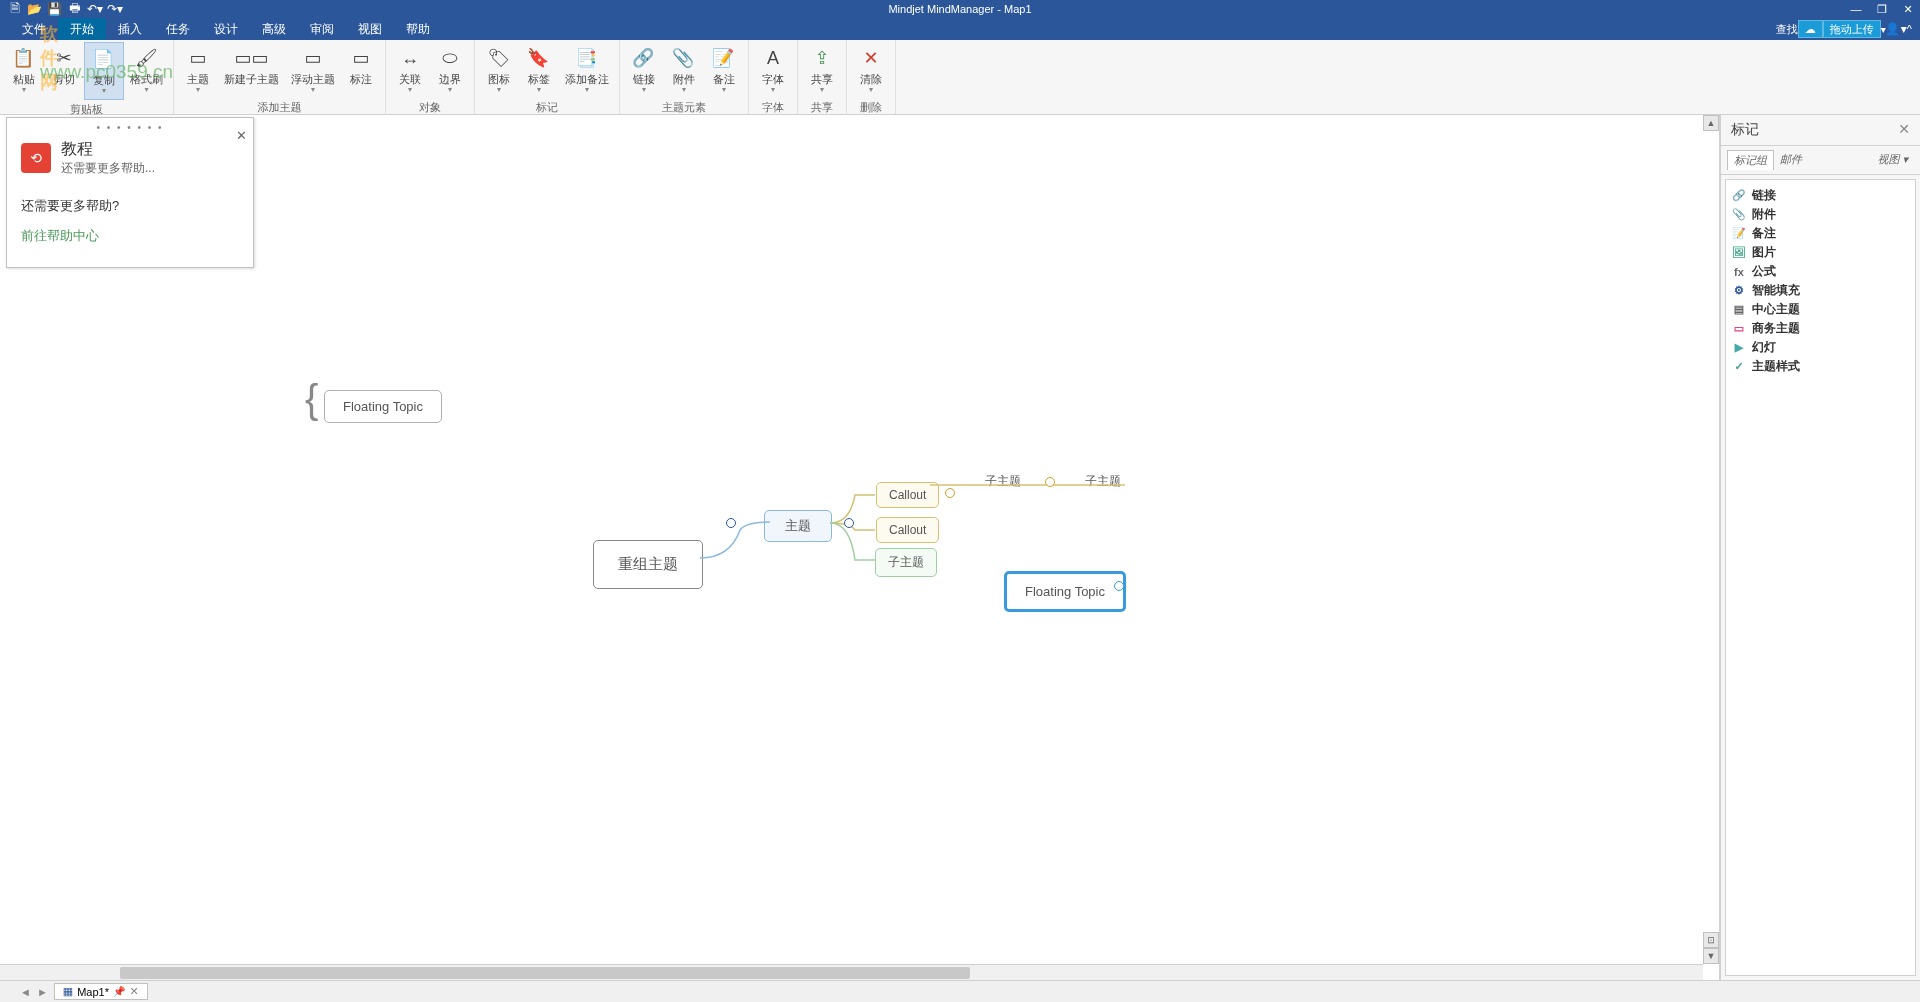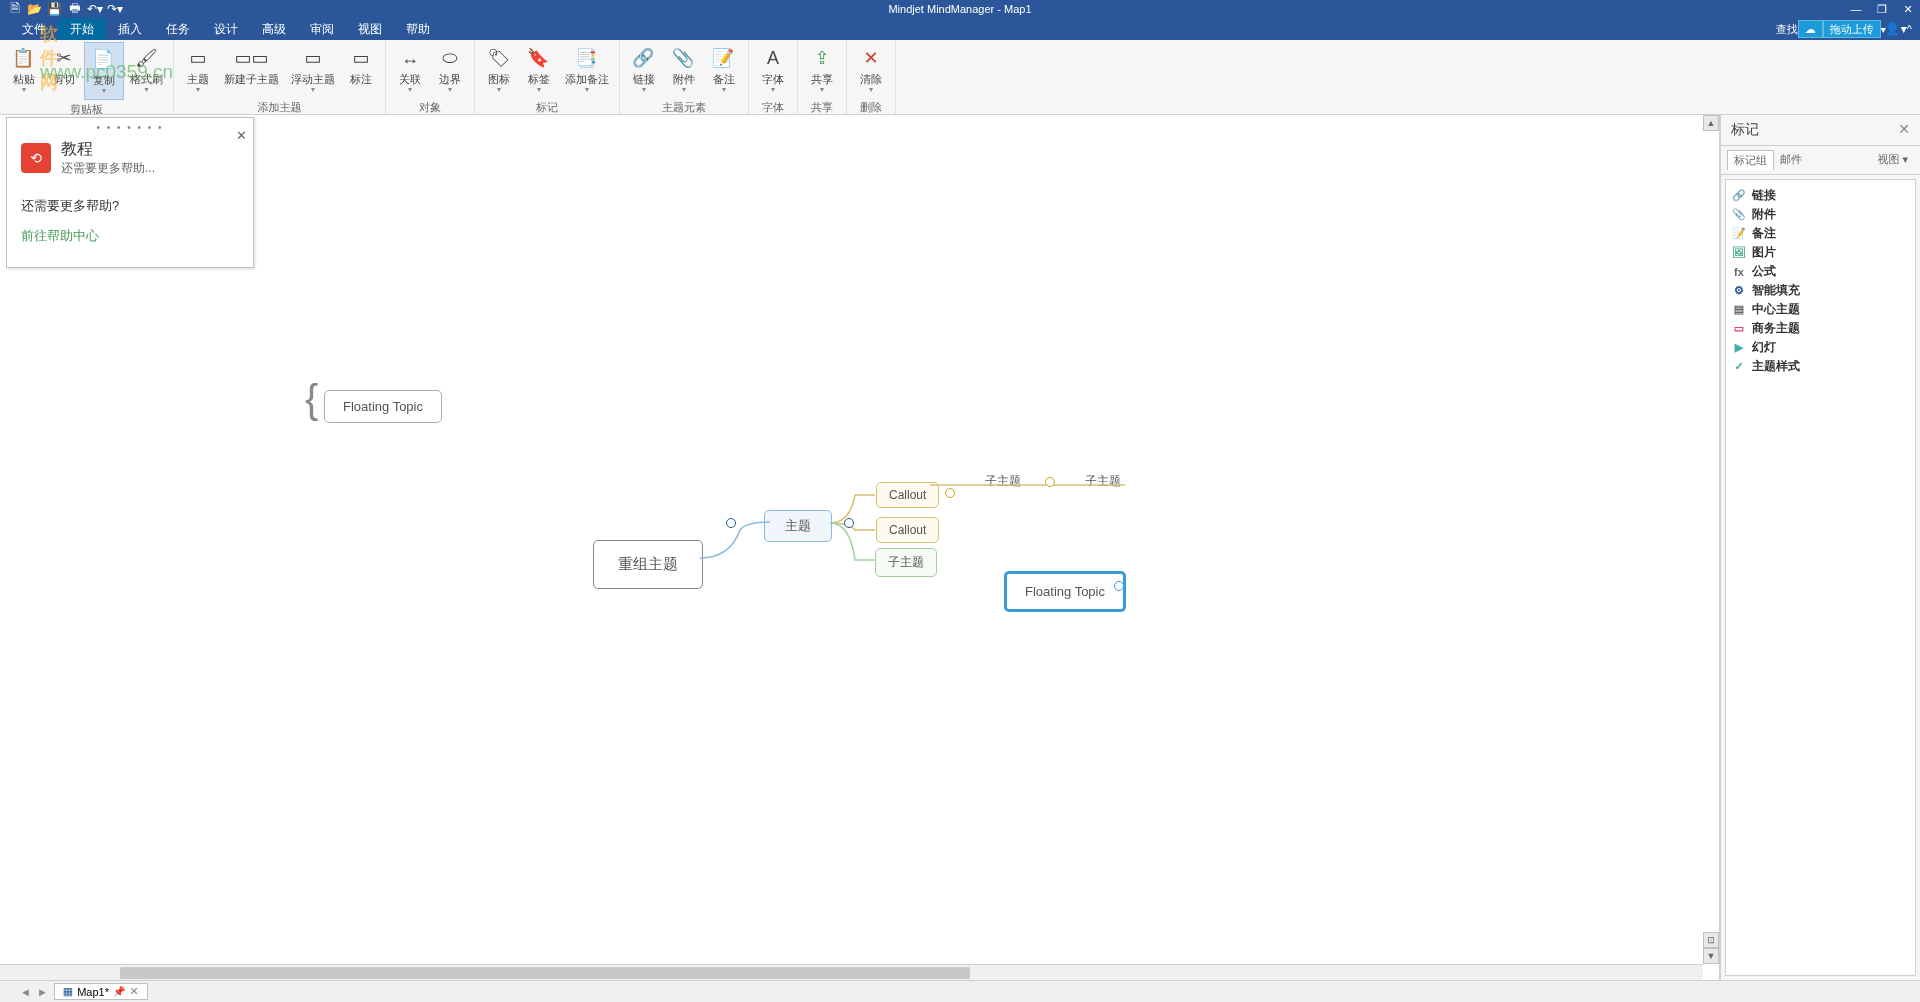"标记组" .rp-tab { font-style: none -> italic }
